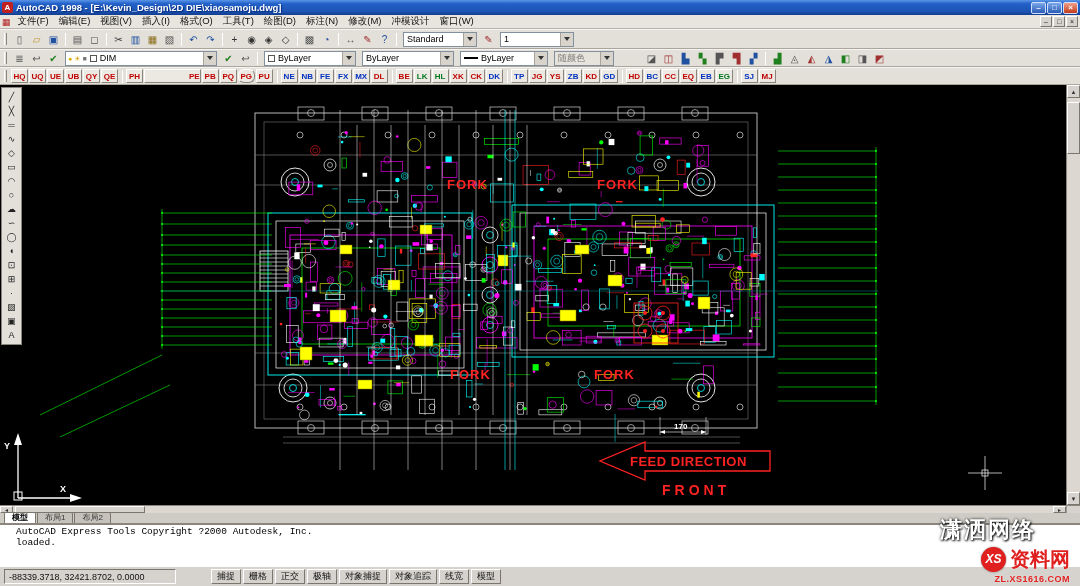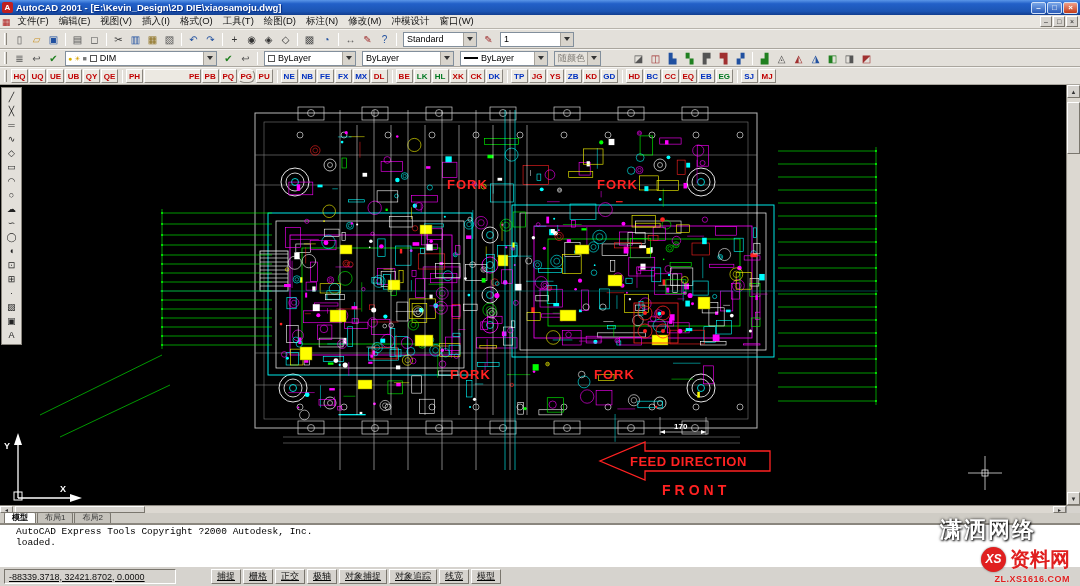"AutoCAD 2001 - [E:\Kevin_Design\2D" span.title-text { text: 2001 -> 1998 }
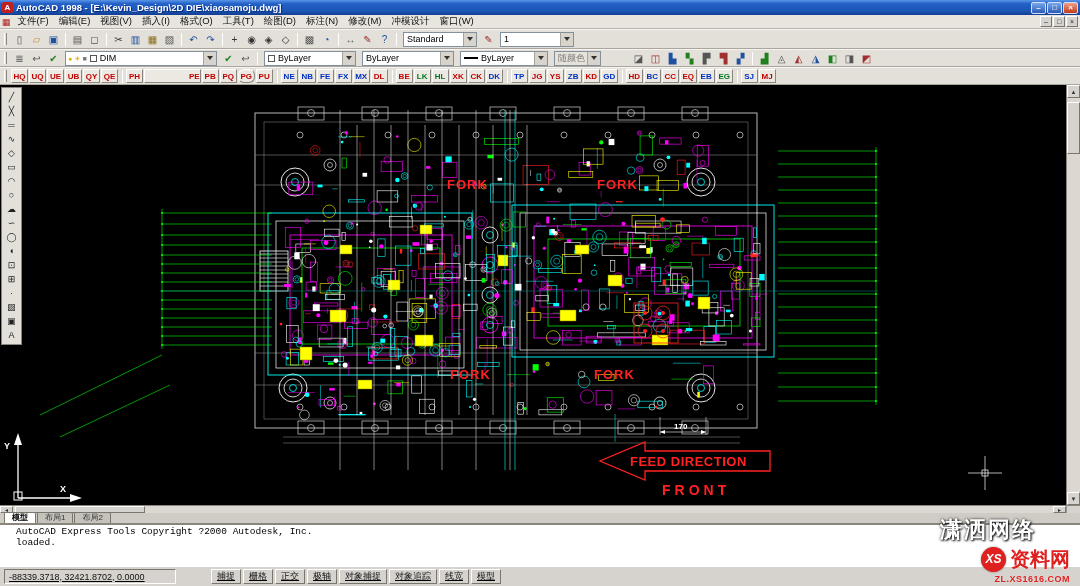"随颜色" span.combo { width: 47px -> 60px }
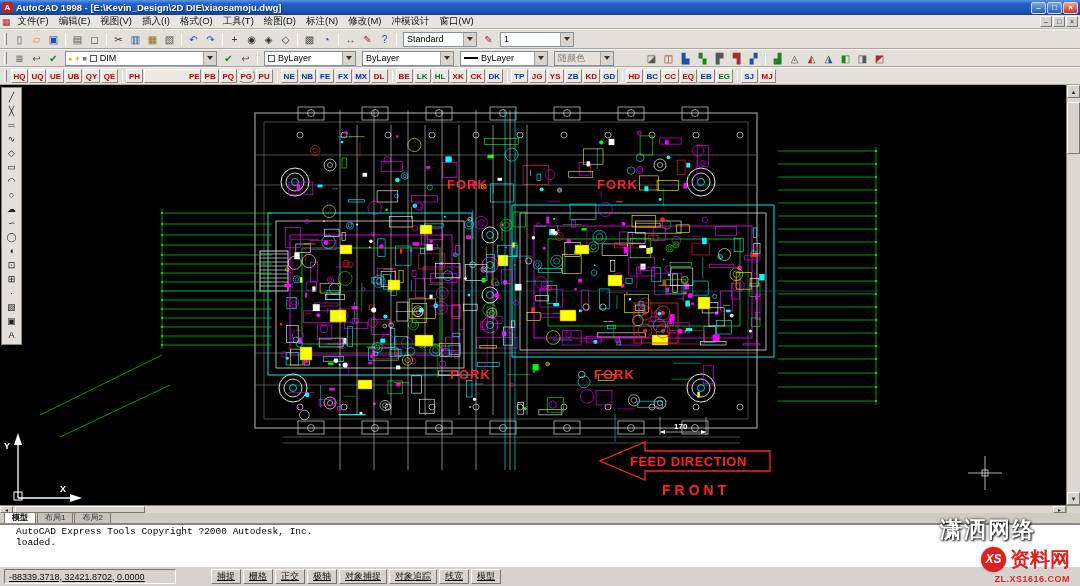"-88339.3718, 32421.8702, 0.0000" .statusbar { text-decoration: underline -> none }
